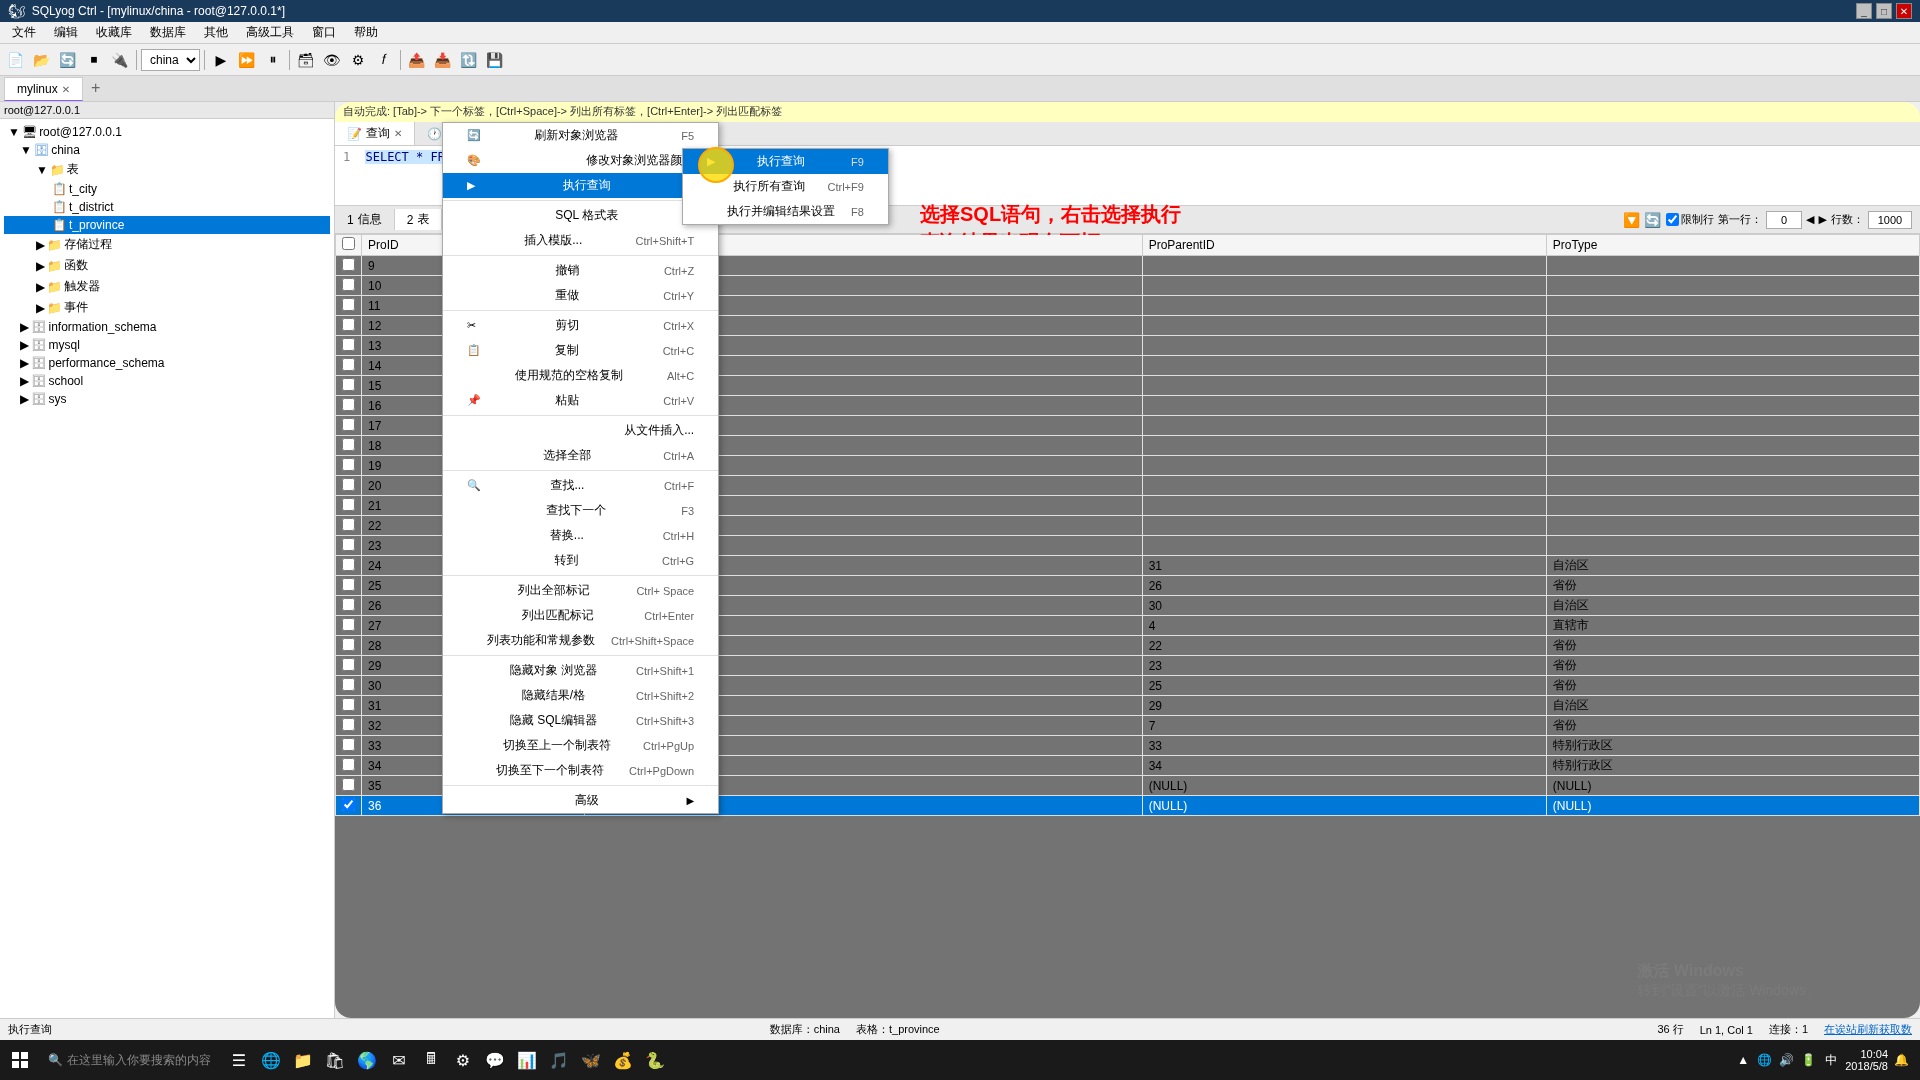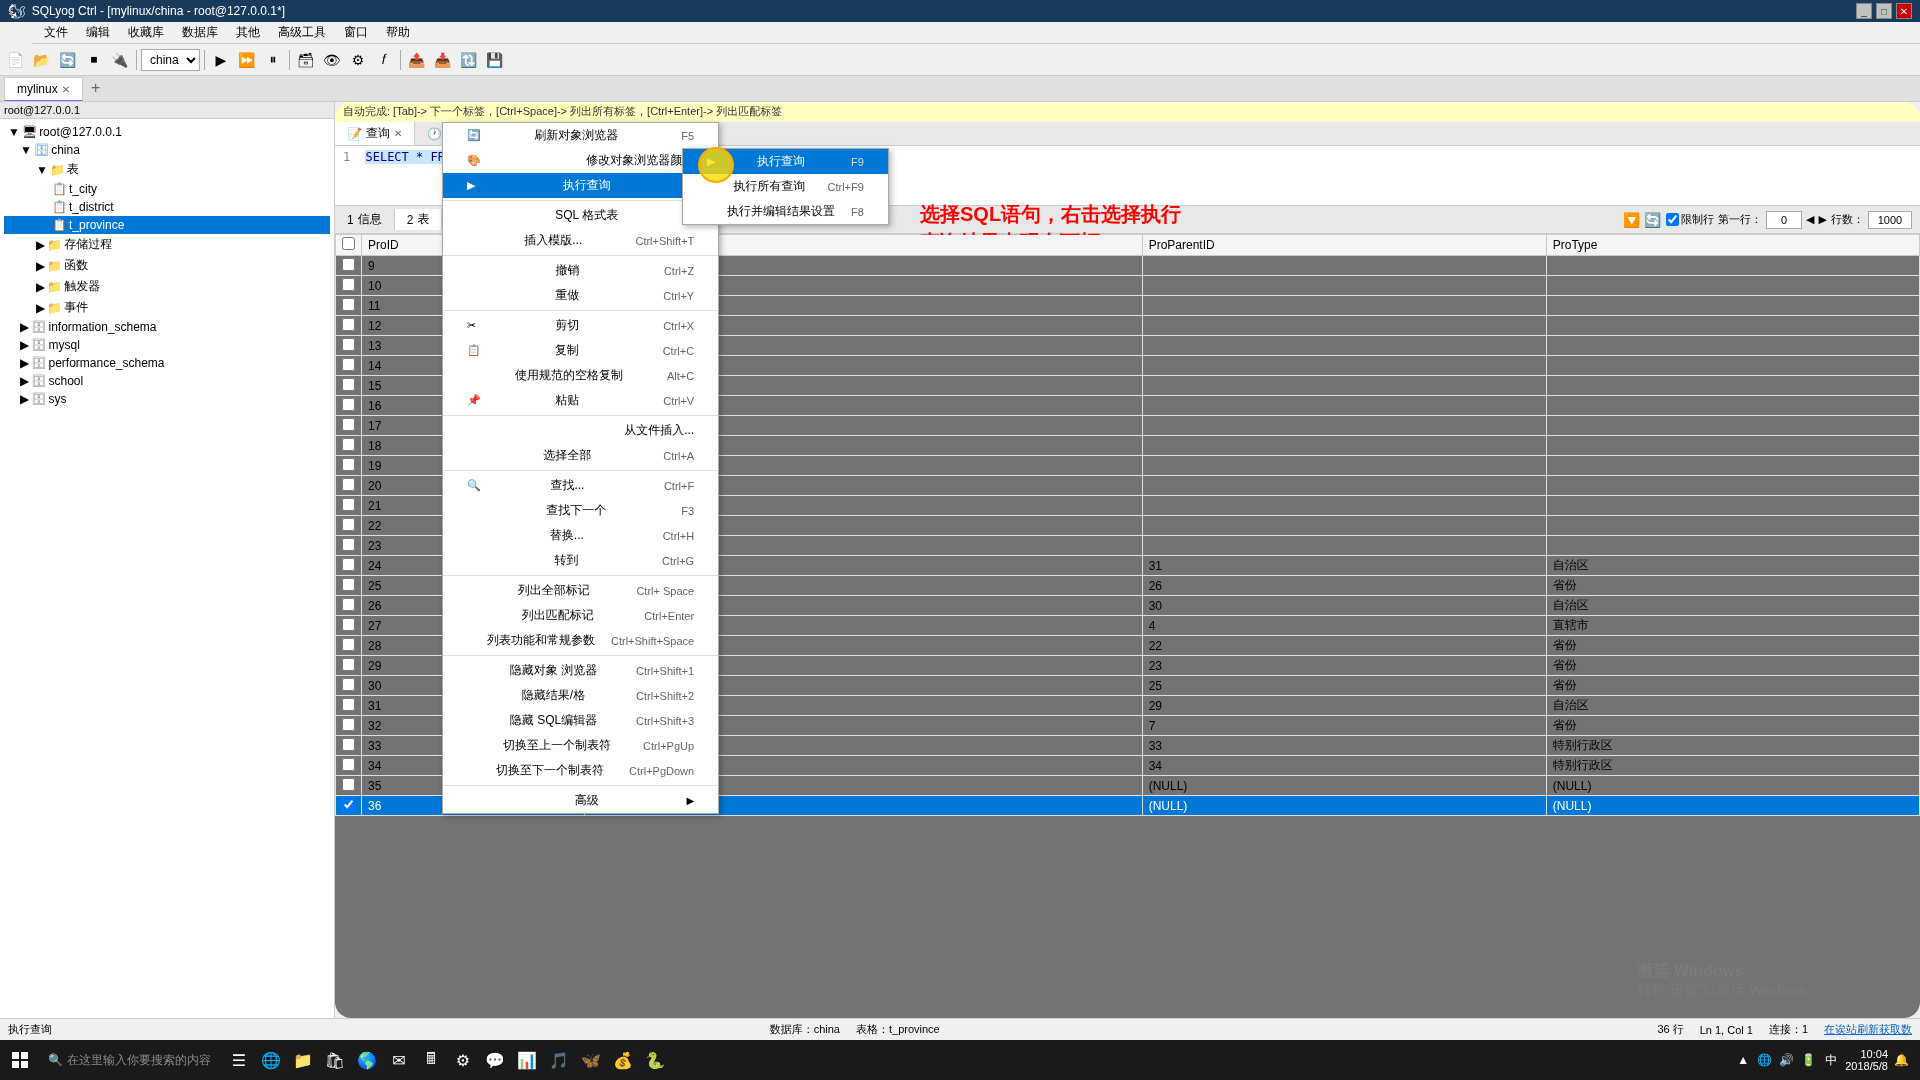"文件" .menu-bar { margin-left: 32px -> none }
